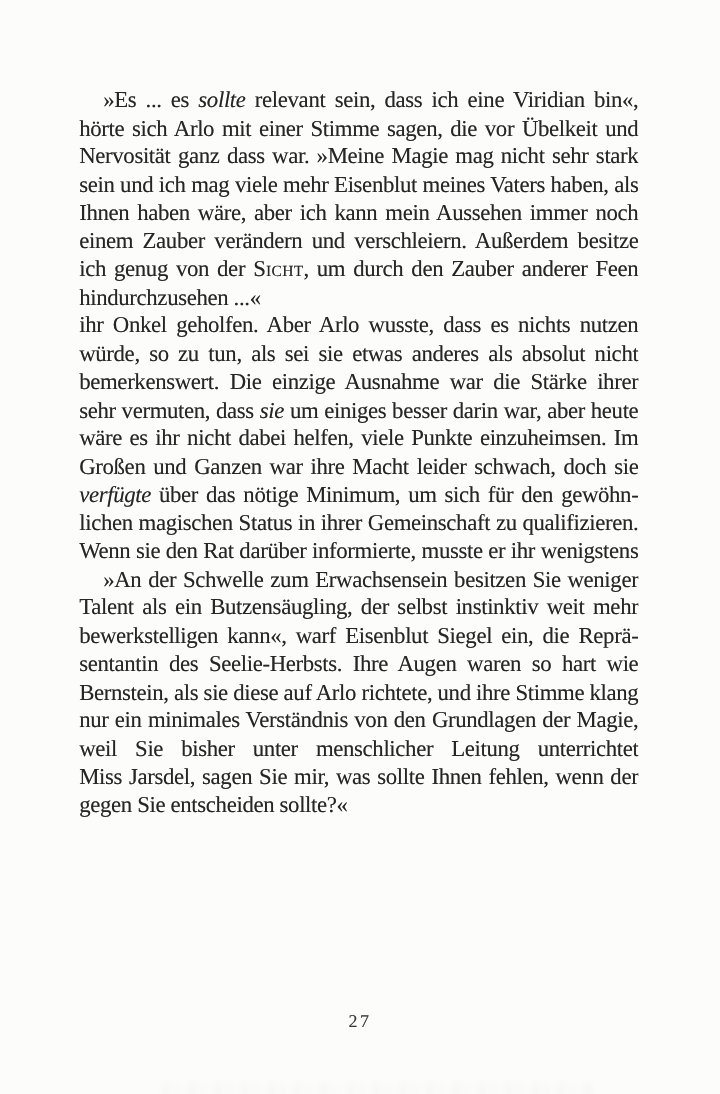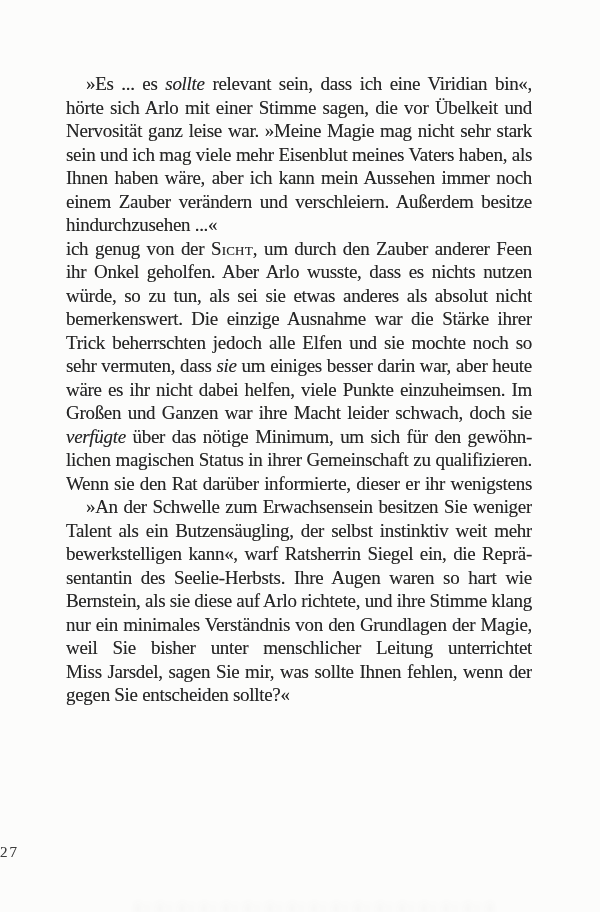"Nervosität ganz leise war. »Meine" div.line { text: leise -> dass }
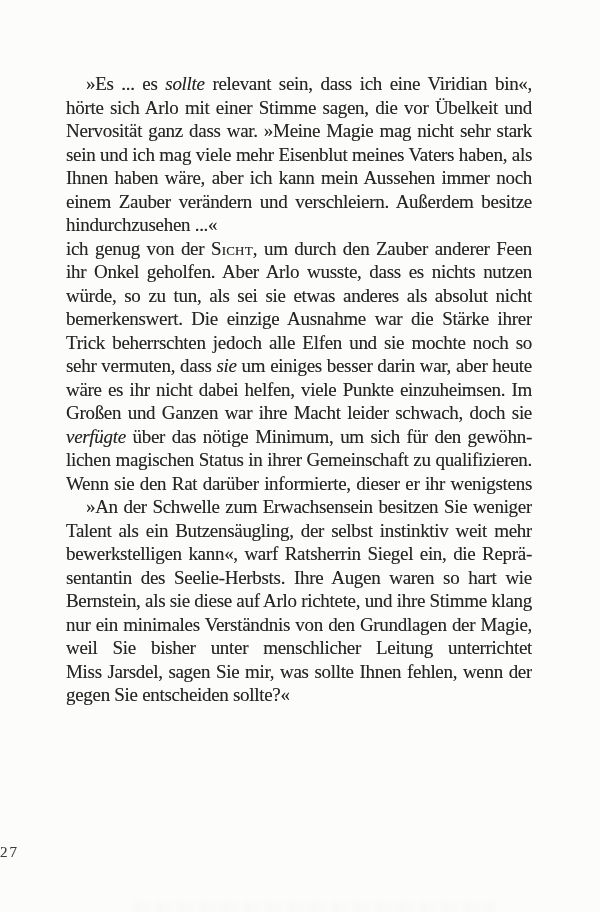"hindurchzusehen ...«" div.line { order: before "ich genug von der Sicht," -> after "ich genug von der Sicht," }
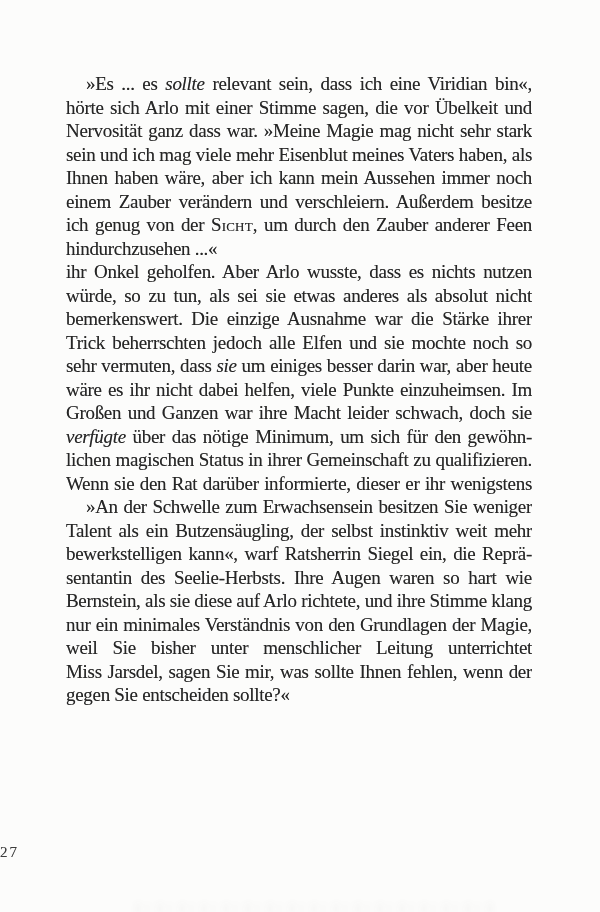"Trick beherrschten jedoch alle Elfen" div.line { html: <div>Trick beherrschten jedoch alle Elfen und sie mochte noch so</div> -> none }
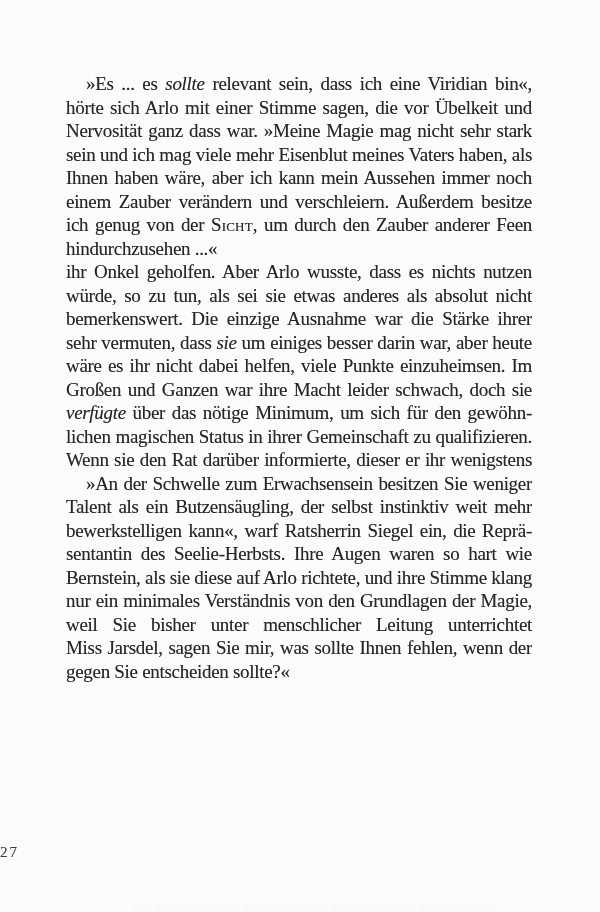"Wenn sie den Rat darüber" div.line { text: dieser -> musste }
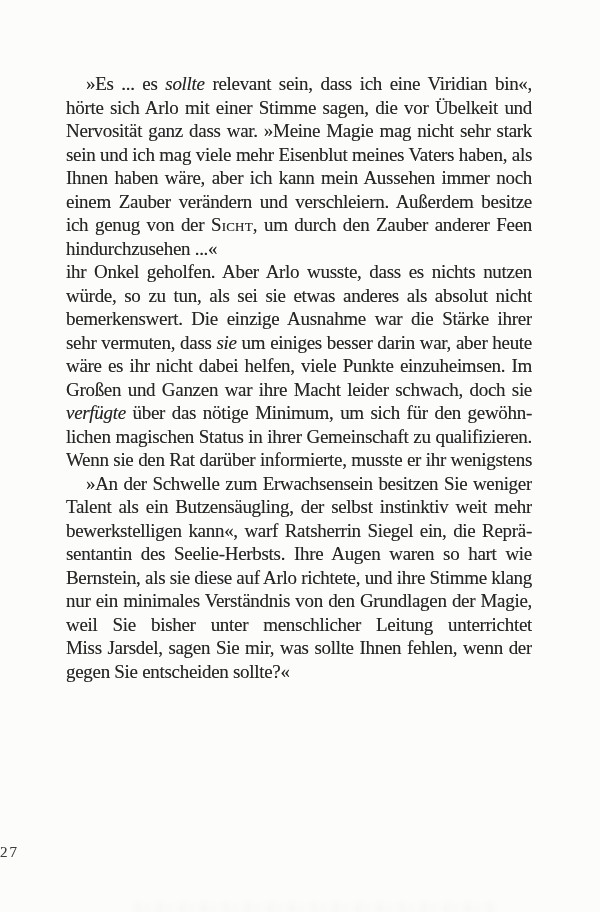"bewerkstelligen kann«, warf Ratsherrin" div.line { text: Ratsherrin -> Eisenblut }
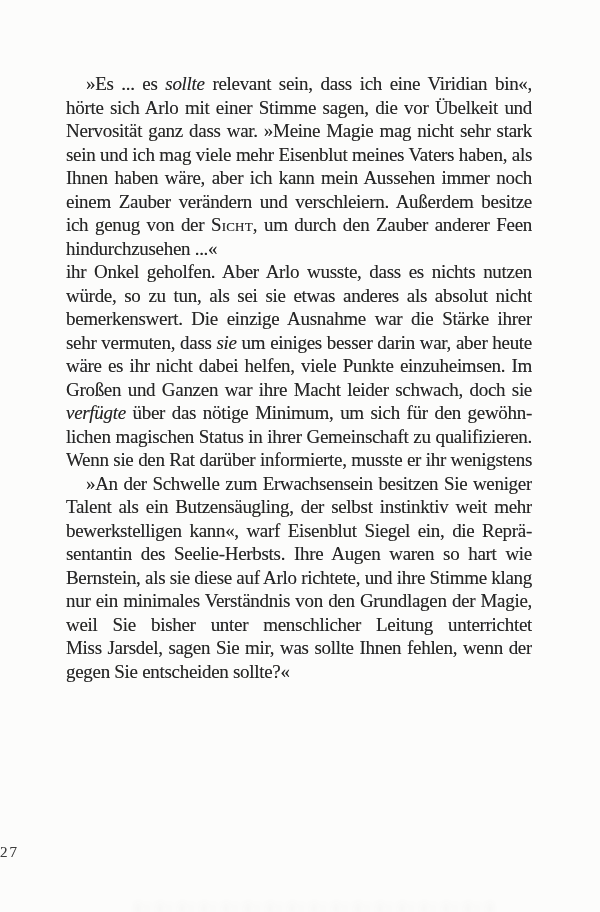"27" .page-number { text-align: none -> center }
